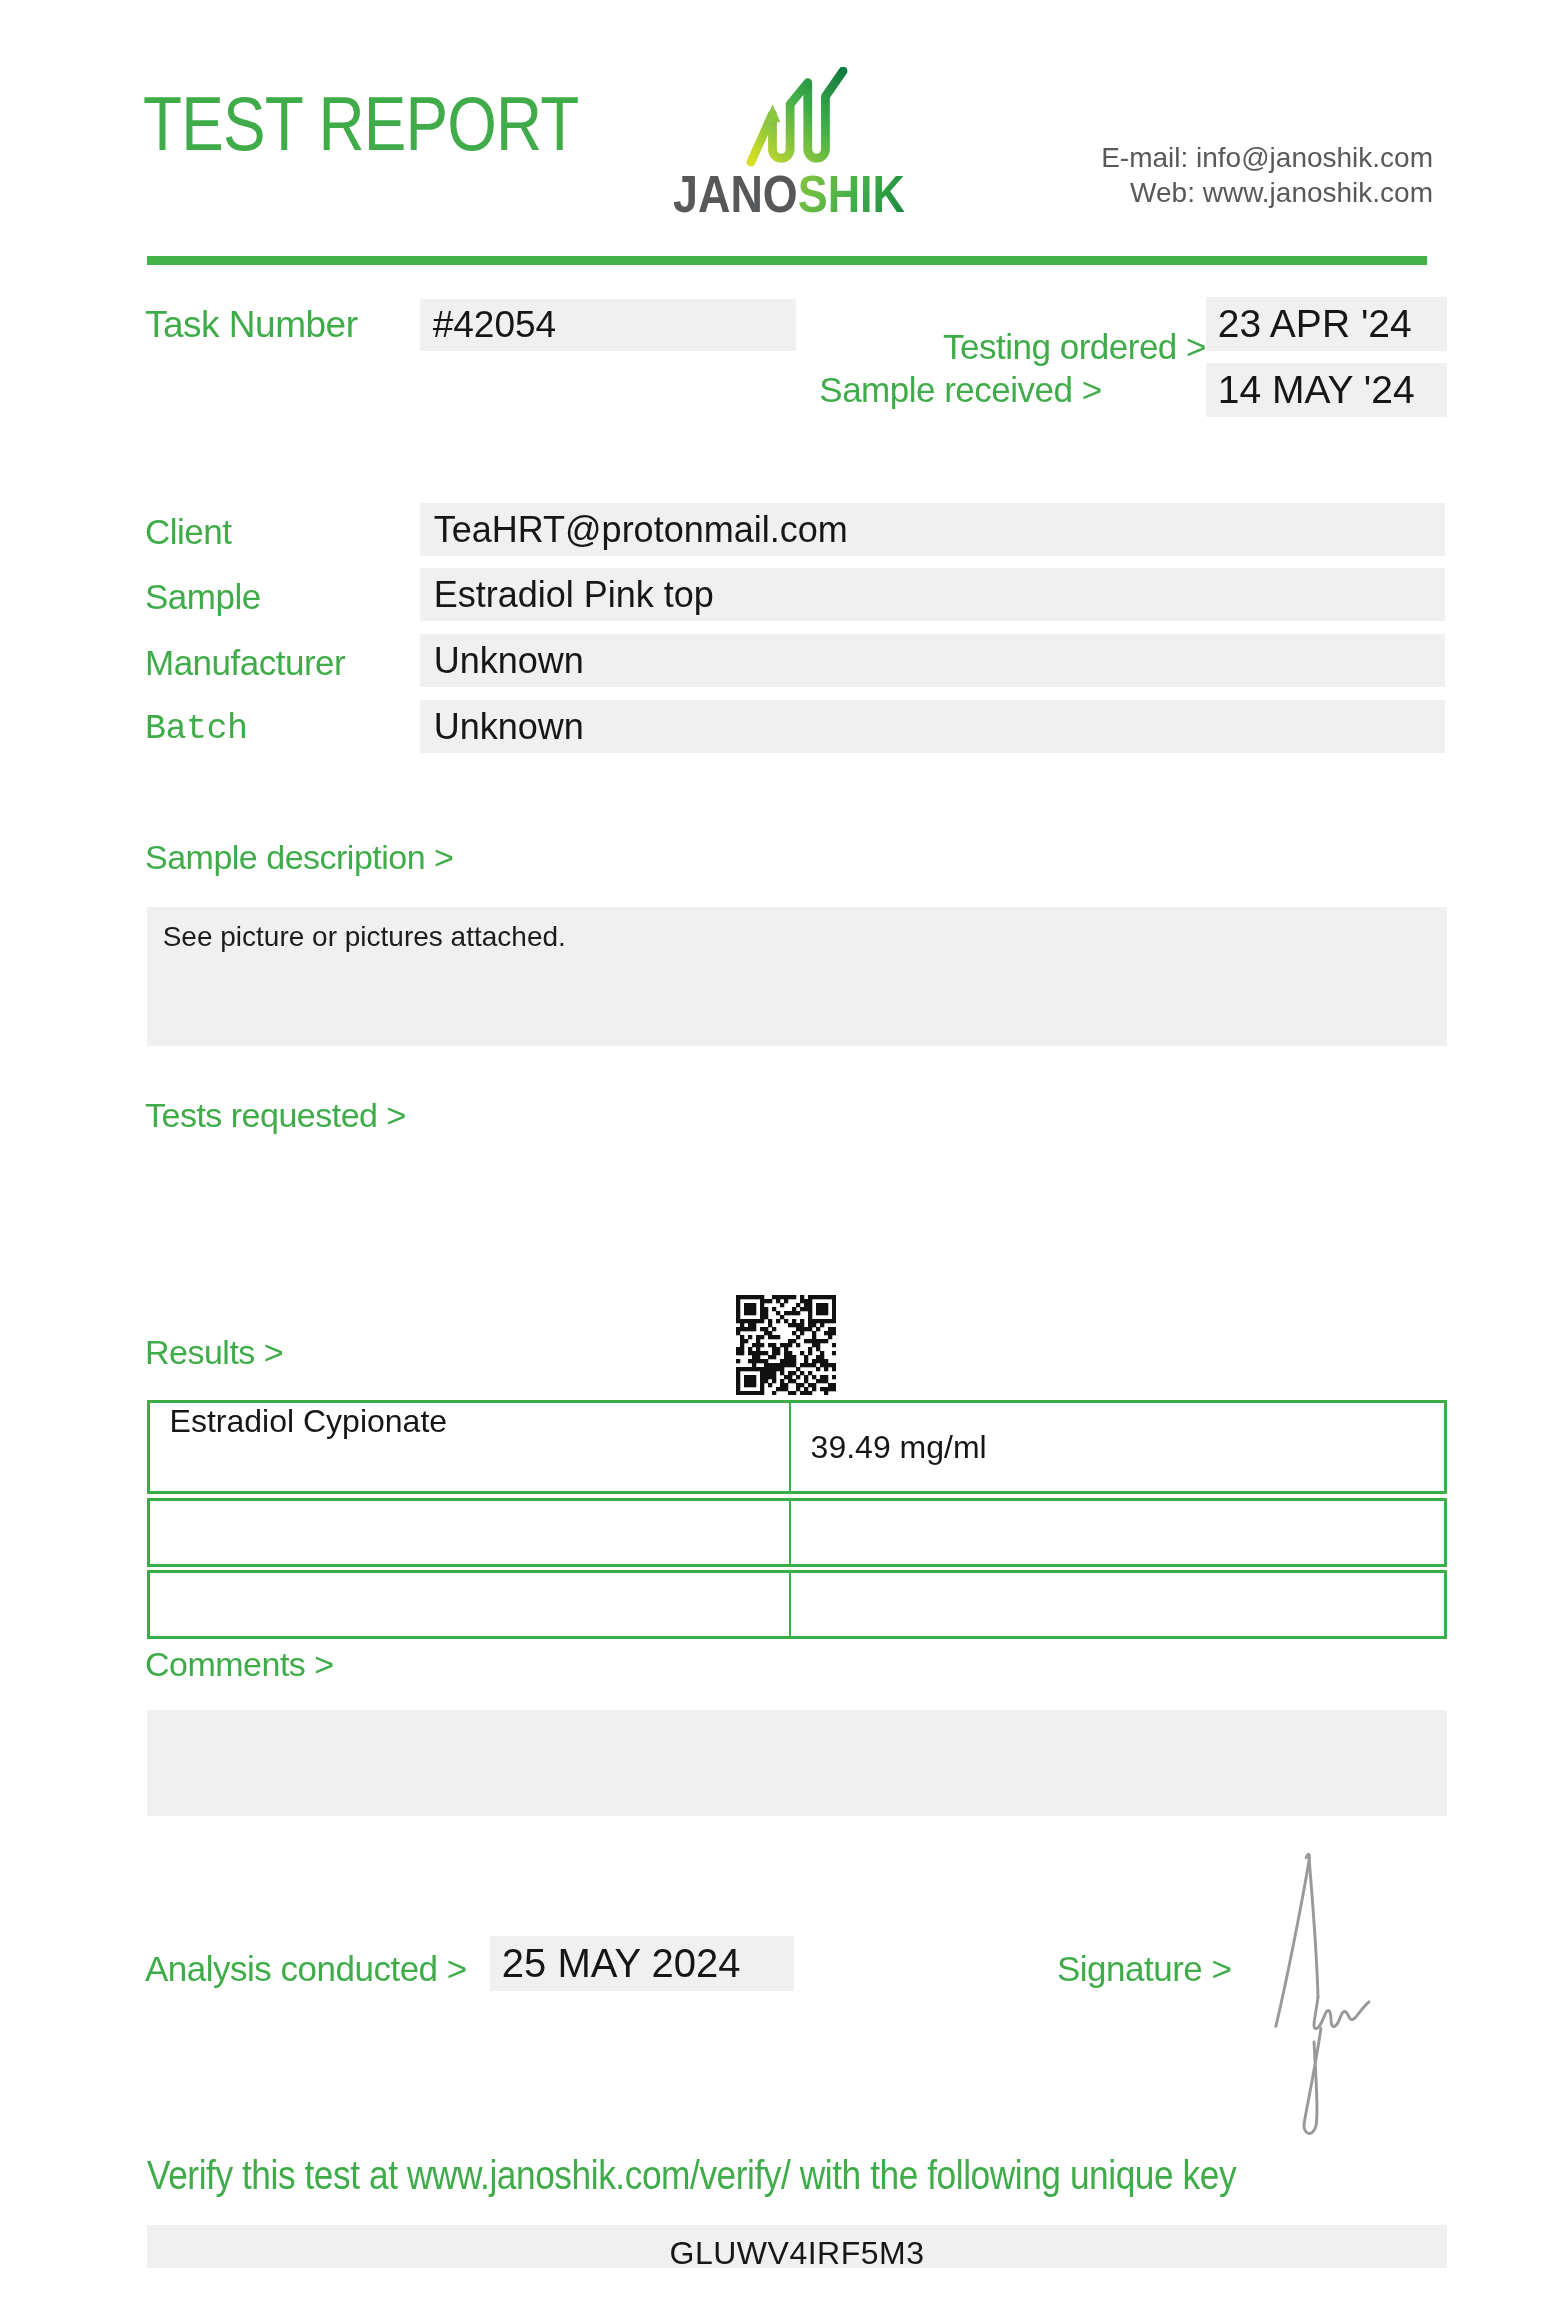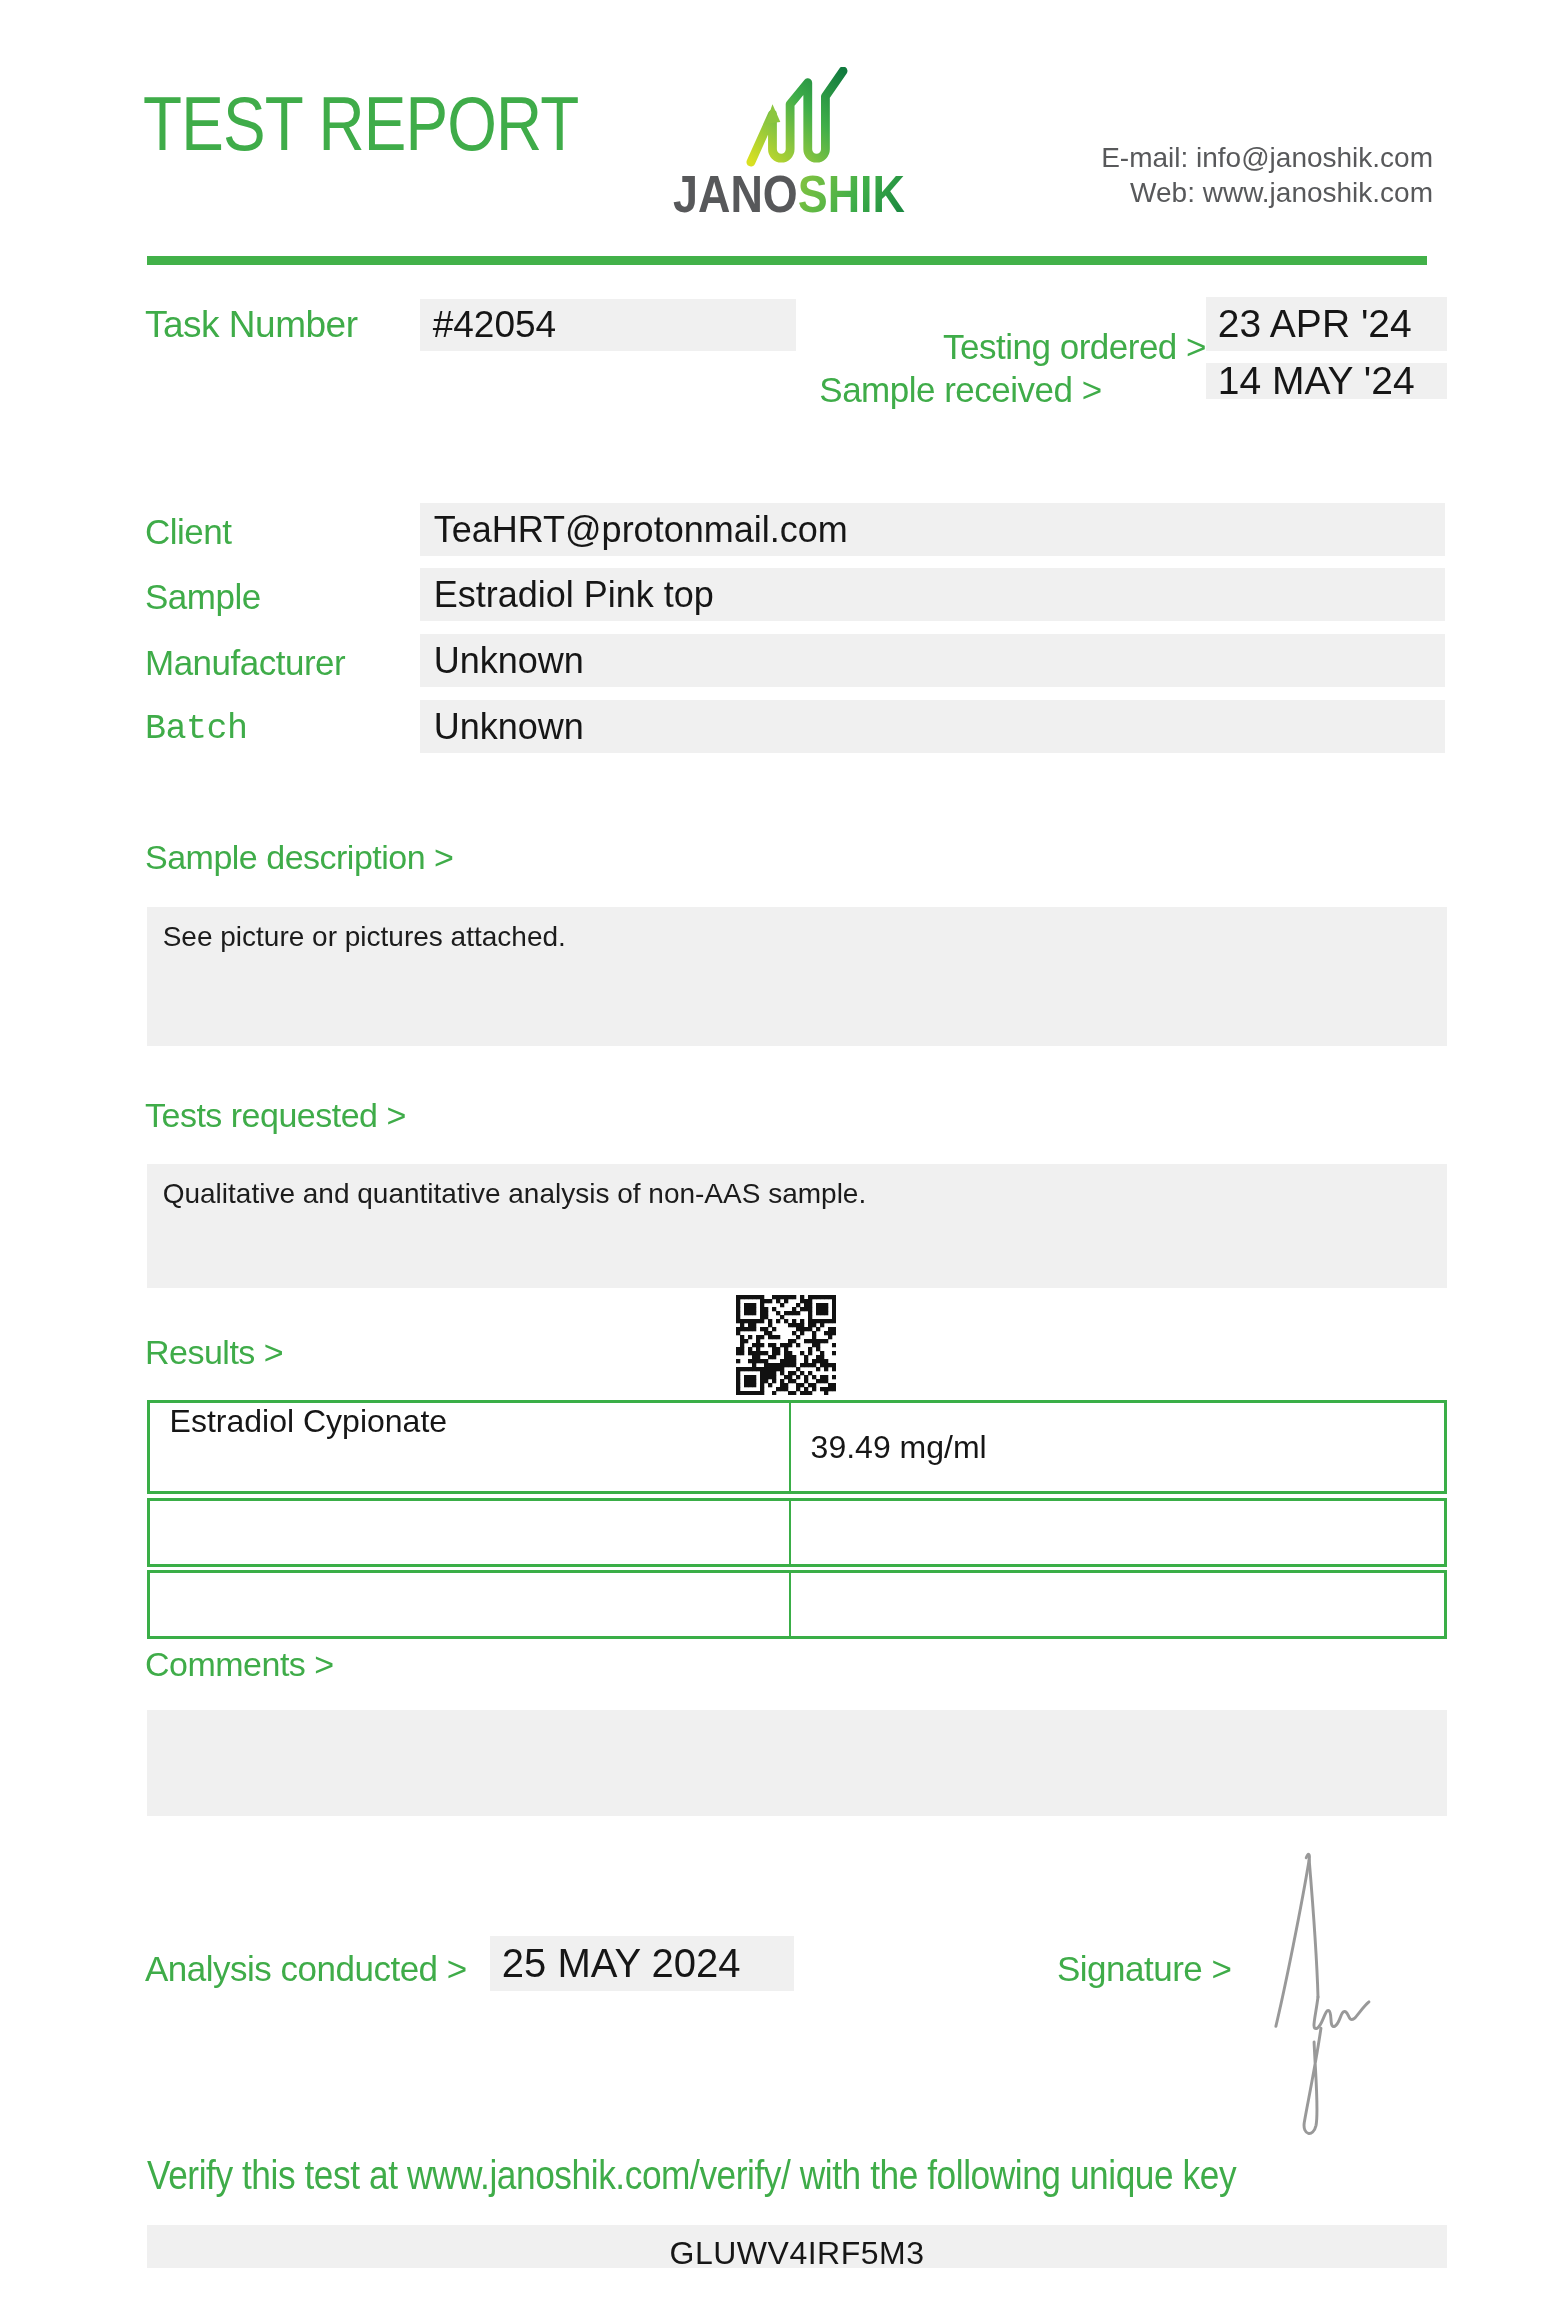"14 MAY '24" div.gbox { height: 36px -> 54px }
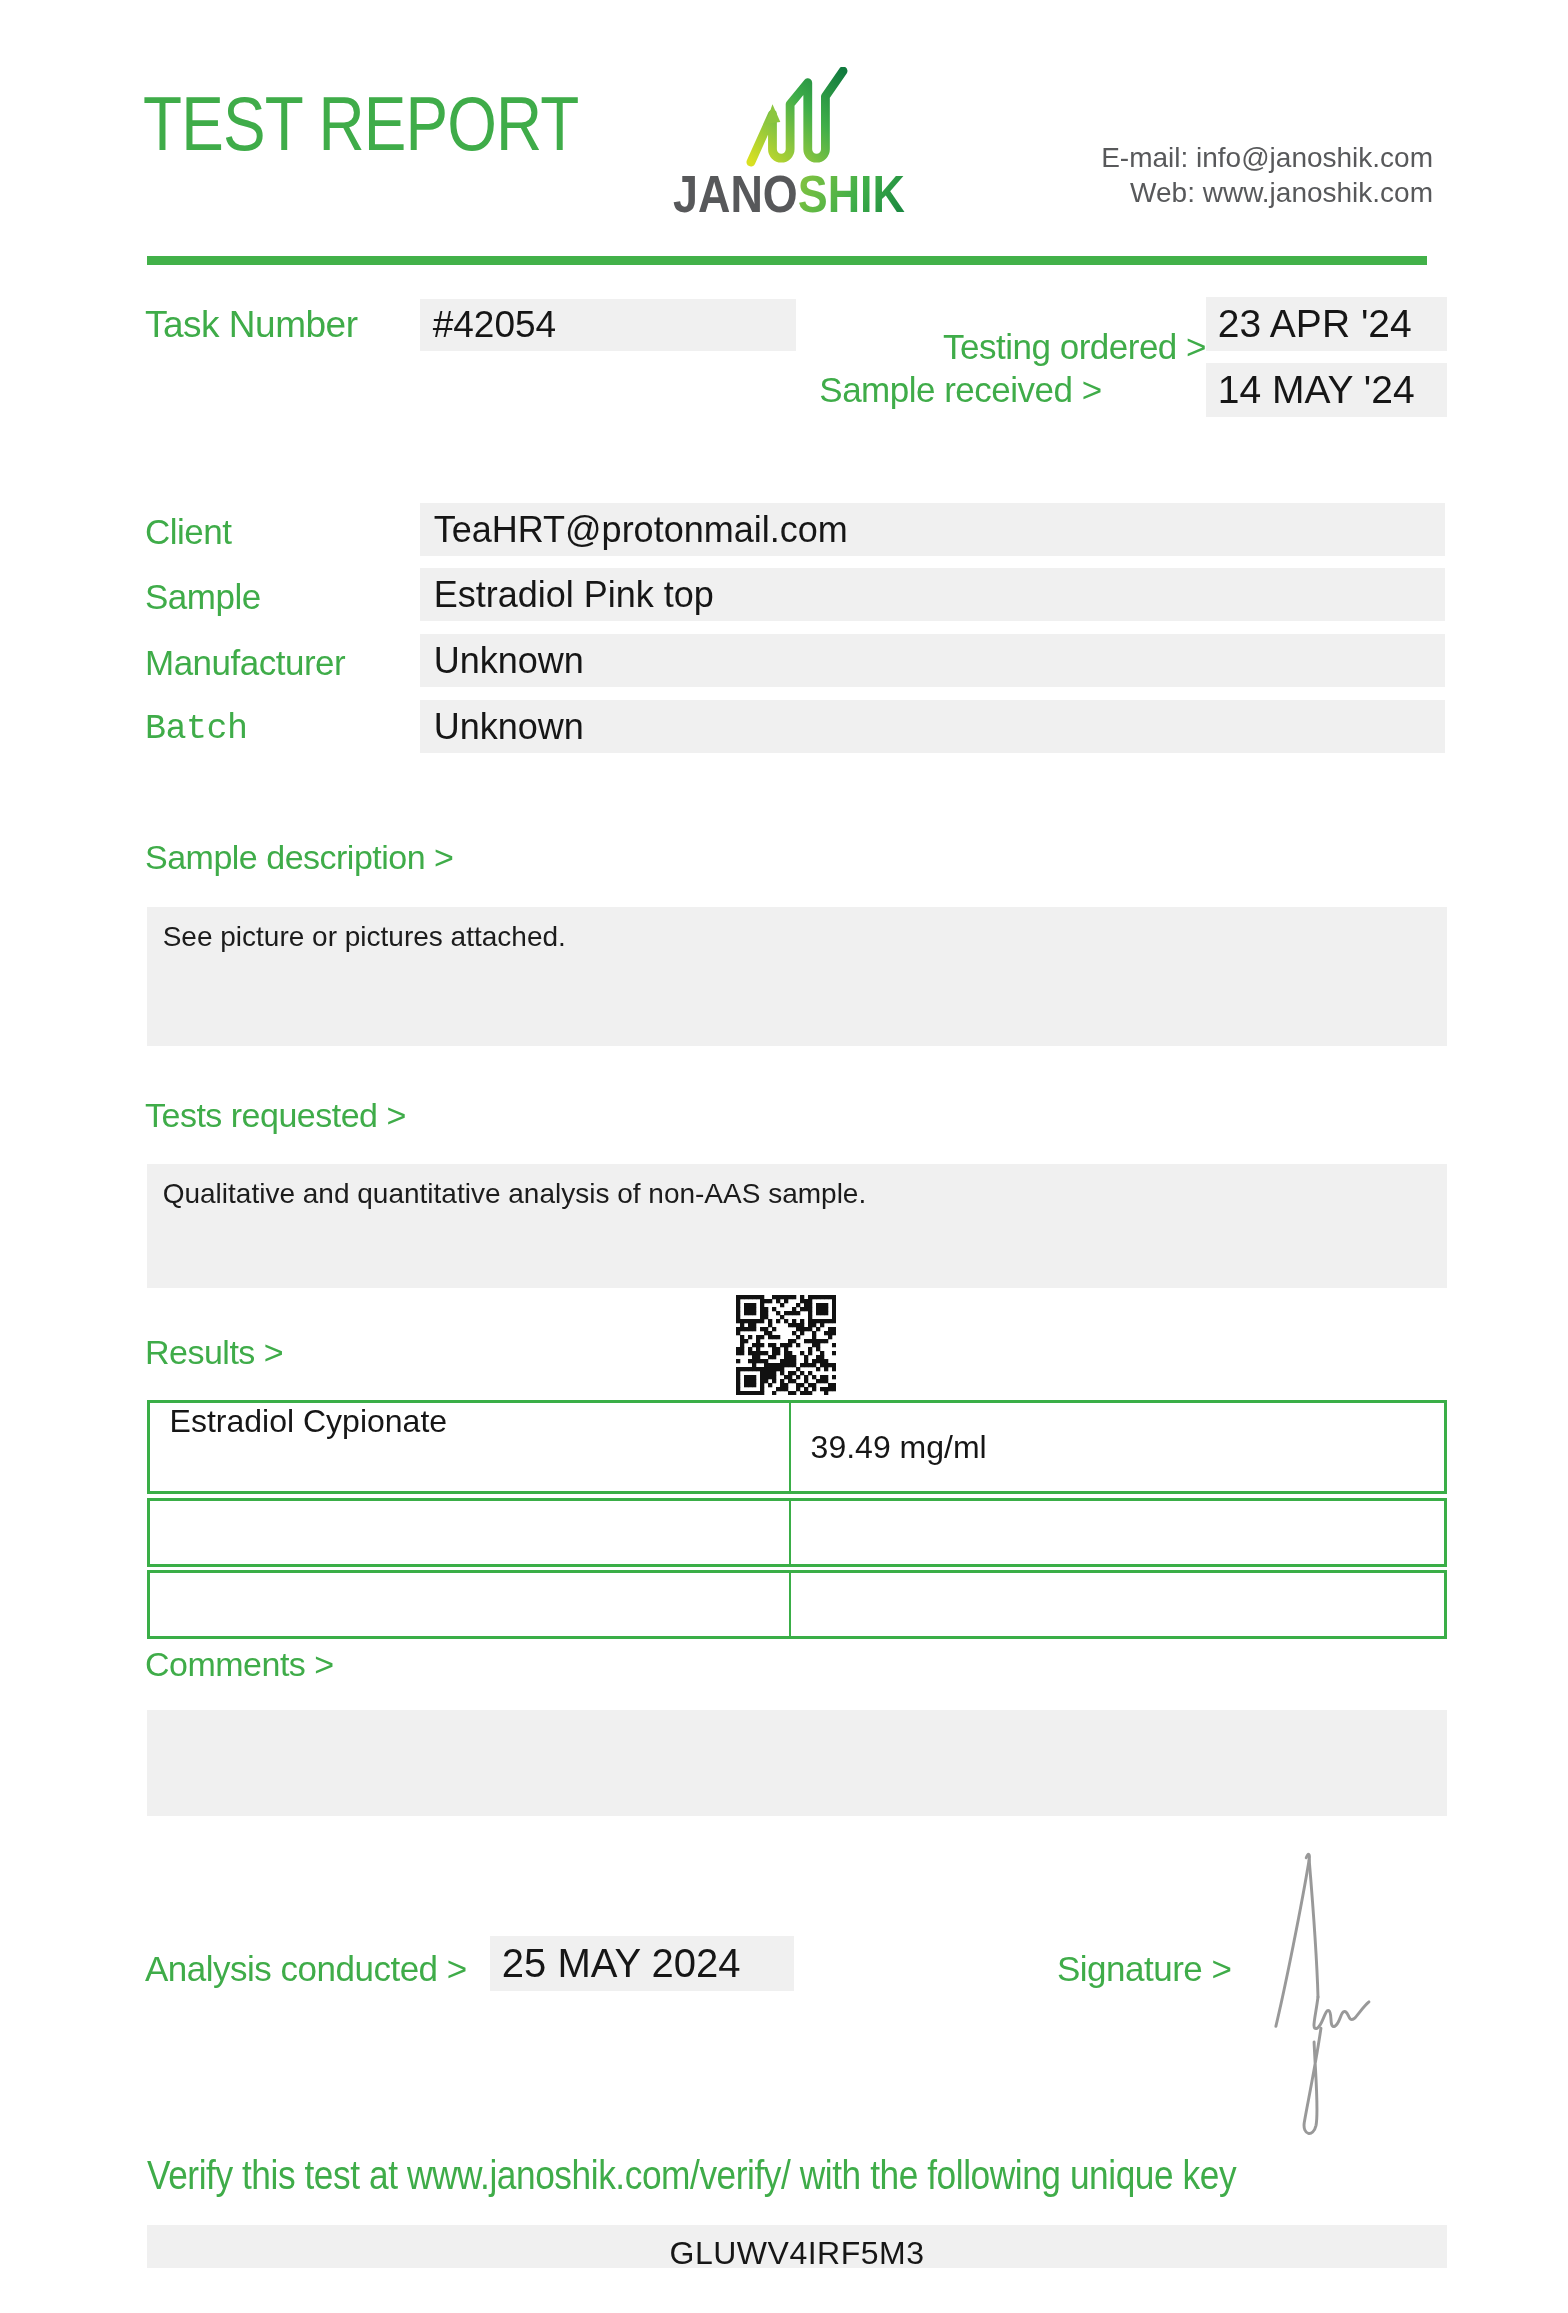"Qualitative and quantitative analysis of" div.gbox { html: <div> <div>Qualitative and quantitative analysis of non-AAS sample.</div> </div> -> none }
